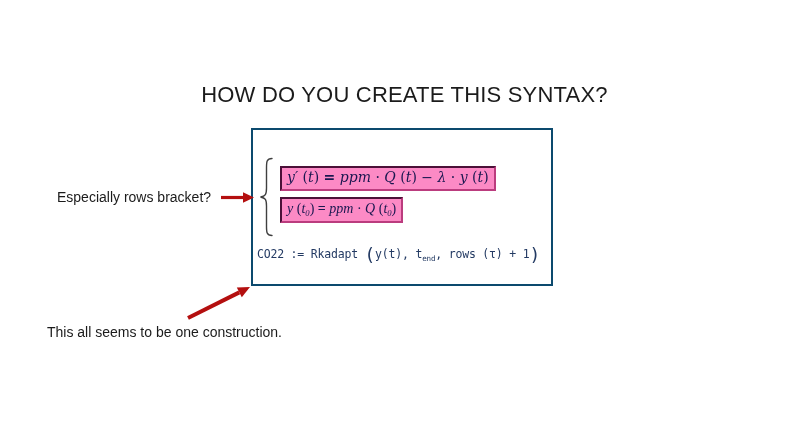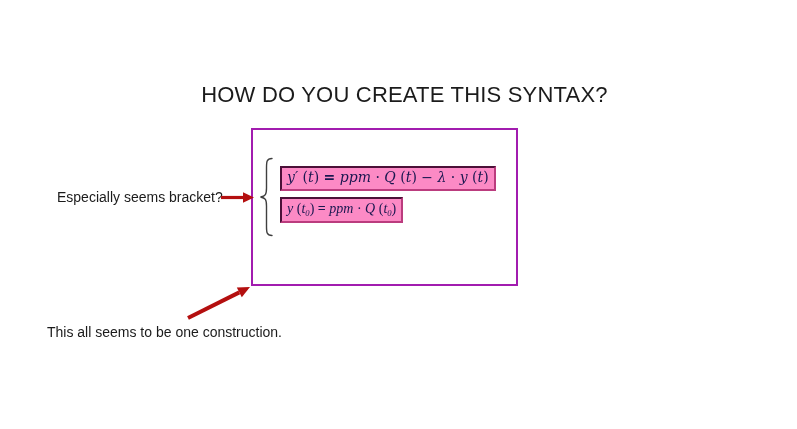"y′ (t) = ppm ·" .math-box { border: 2px solid #a21caf -> 2px solid #0c4a6e; width: 267px -> 302px }
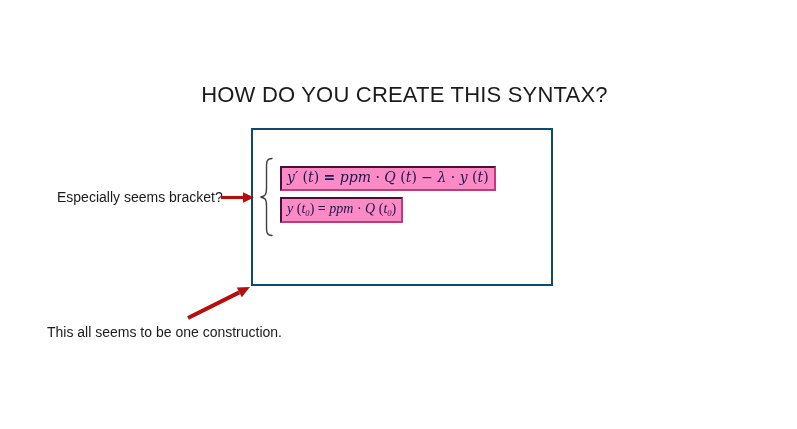"Especially seems bracket?" div.annotation-label { text: seems -> rows }
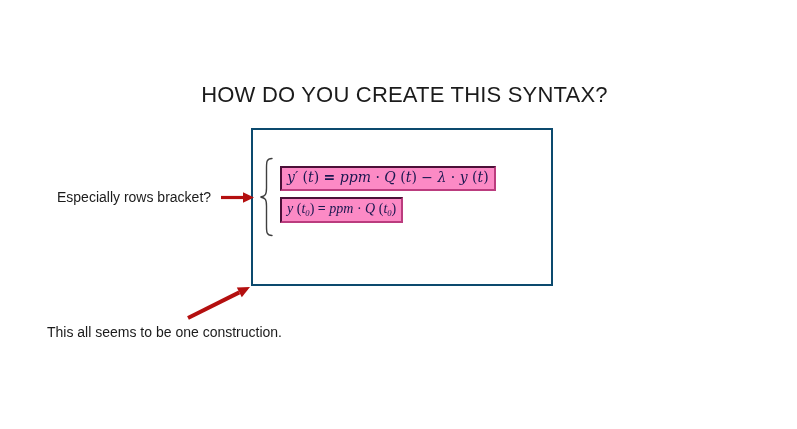"CO22 := Rkadapt (y(t), tend," div.program-line { html: none -> <div><span>CO22 := Rkadapt </span><span>(</span><span>y(t), t</span><span>end</span><span>, rows (τ) + 1</span><span>)</span></div> }
